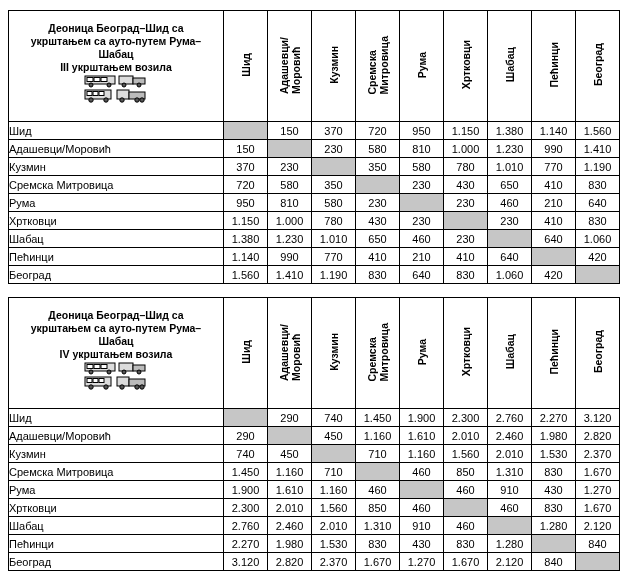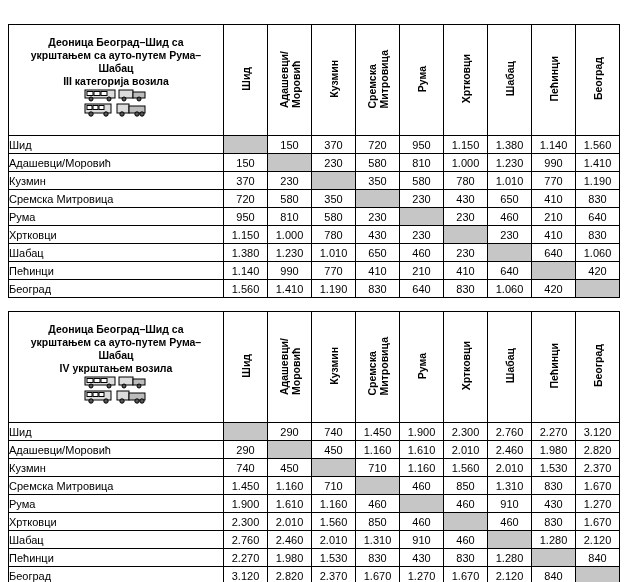"Деоница Београд–Шид са" .page { padding: 24px 8px -> 10px 8px }
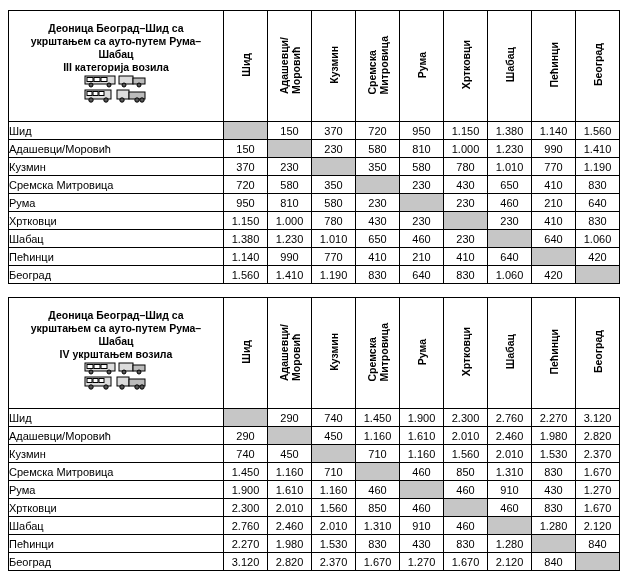"III категорија возила" span.ln { text: категорија -> укрштањем }
